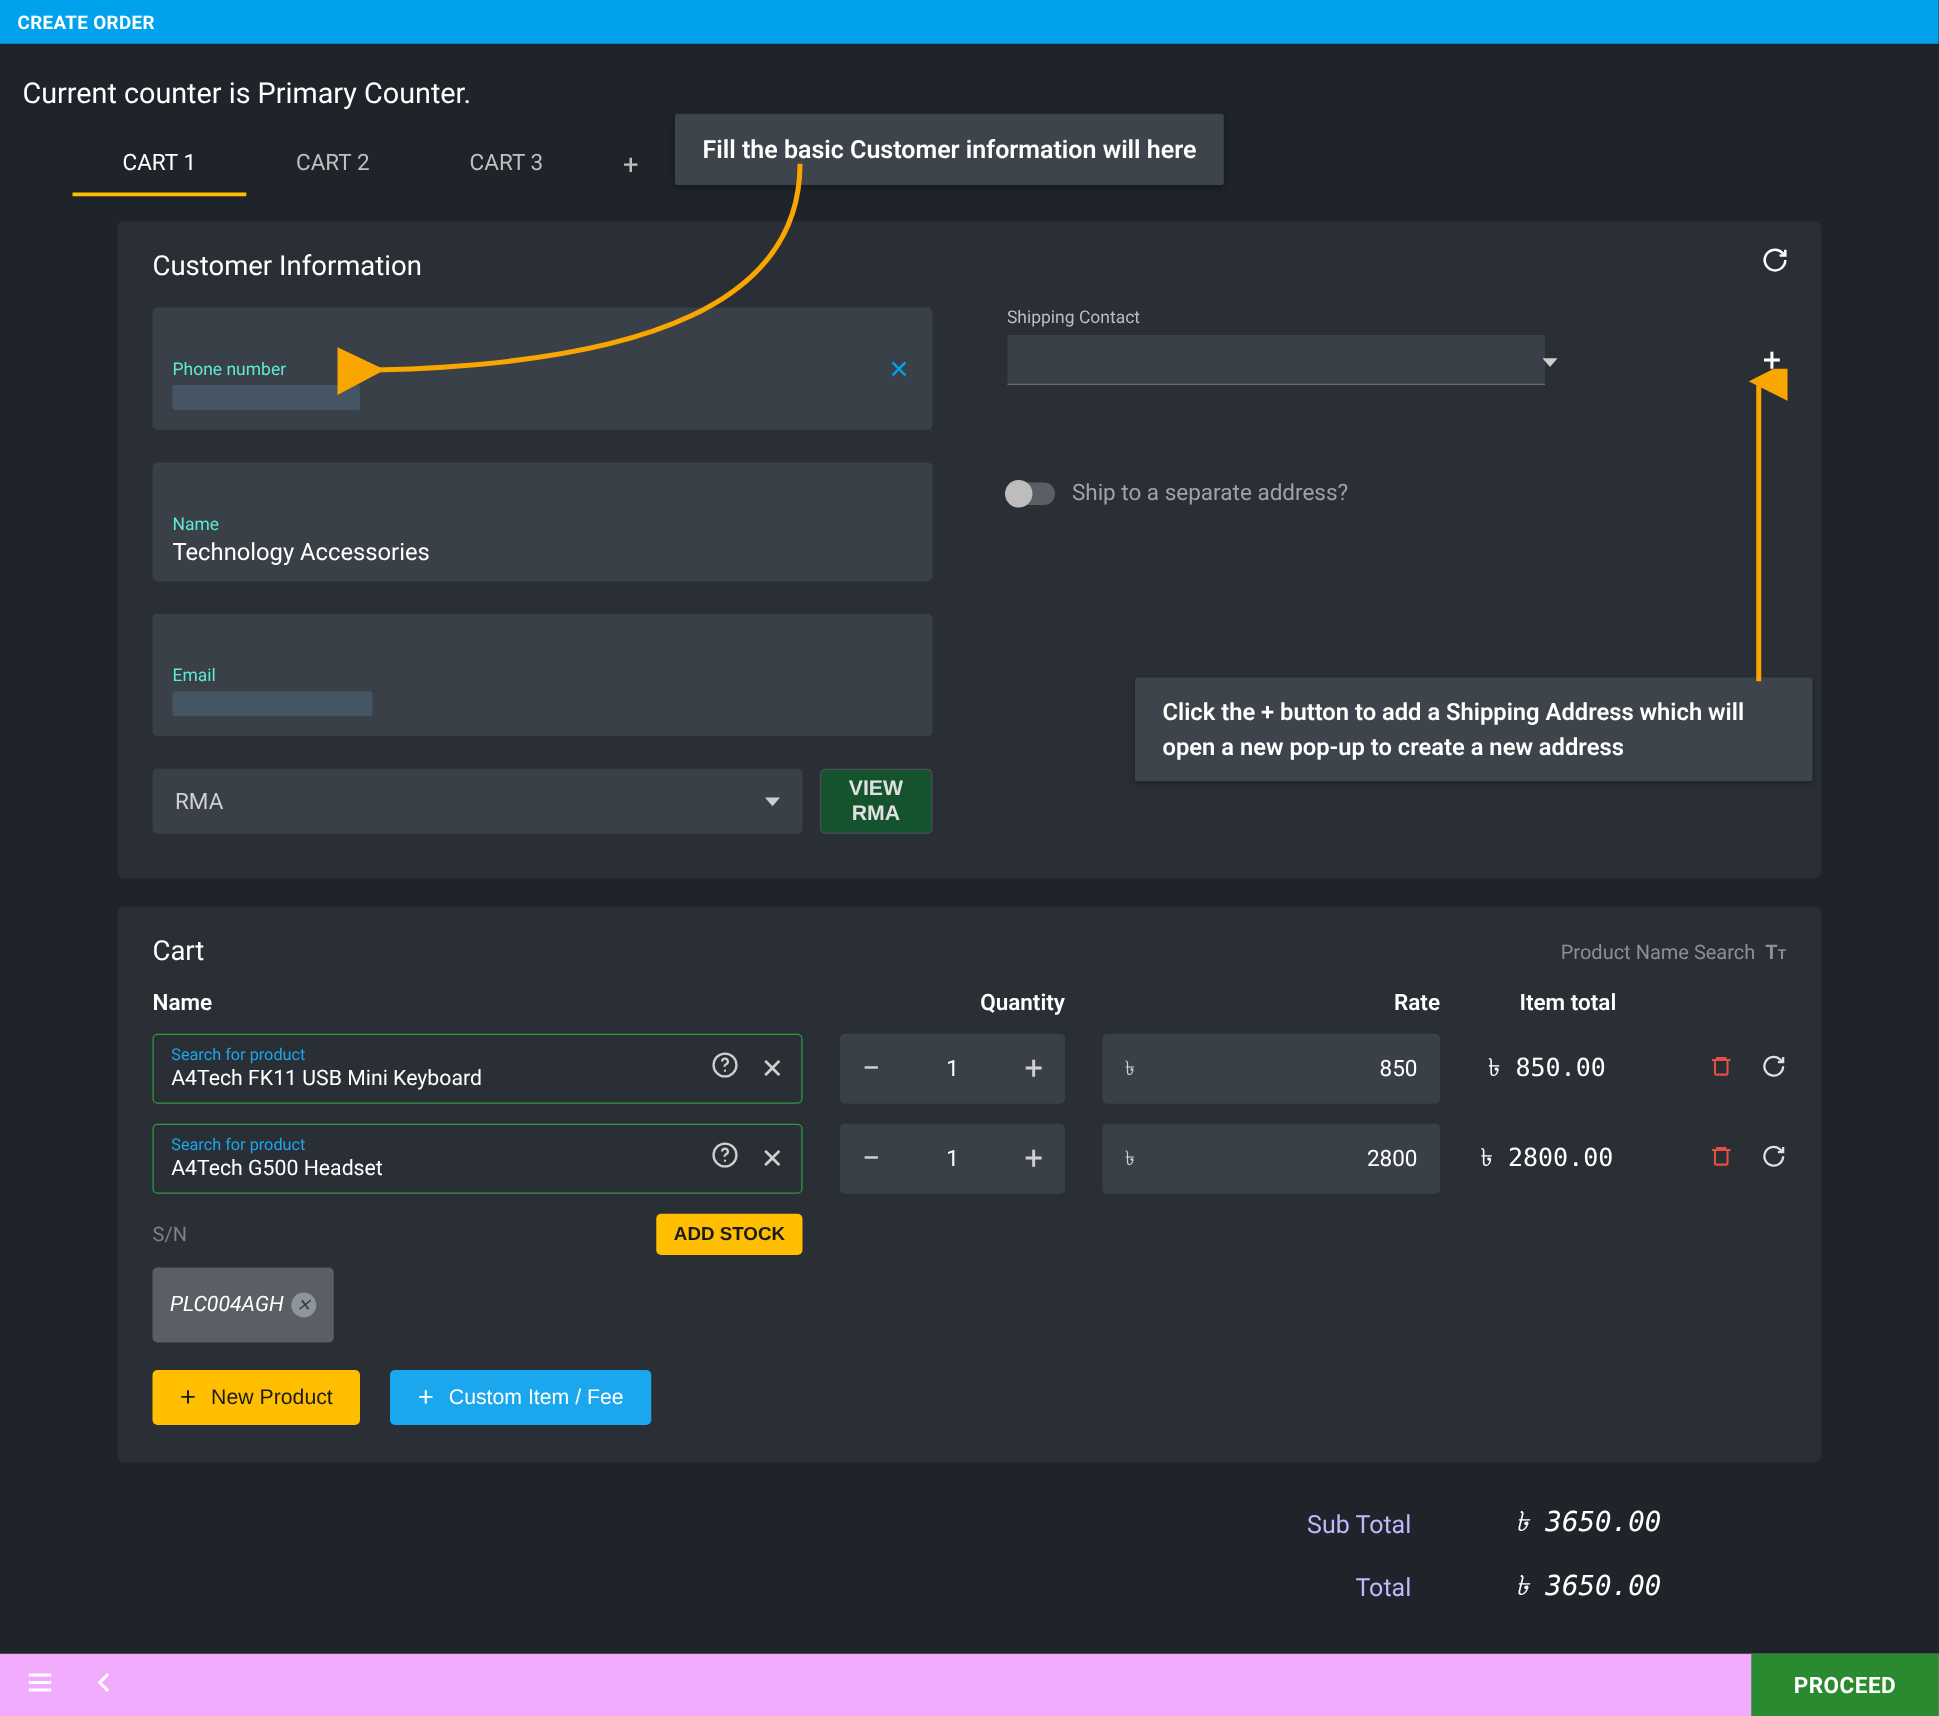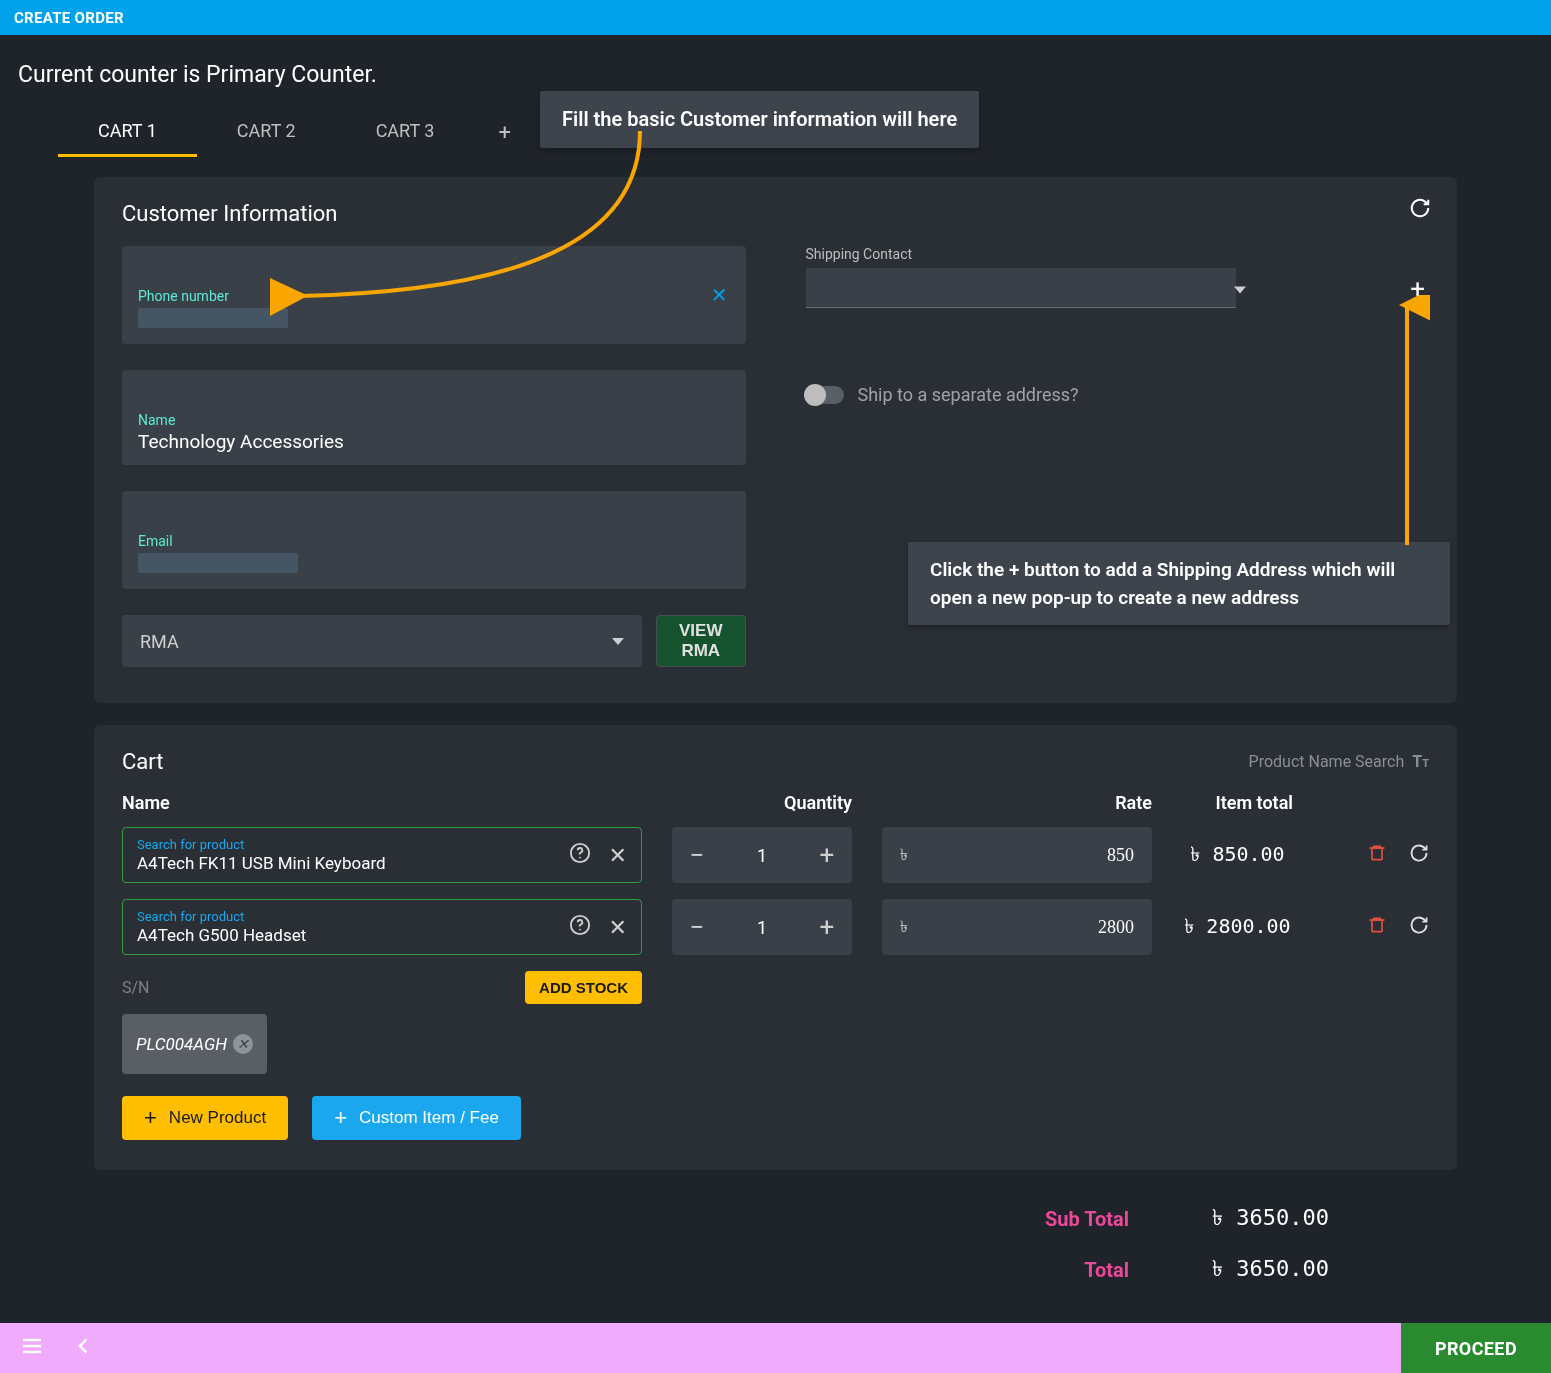"850" .rate-val { font-family: Liberation Serif, serif -> none }
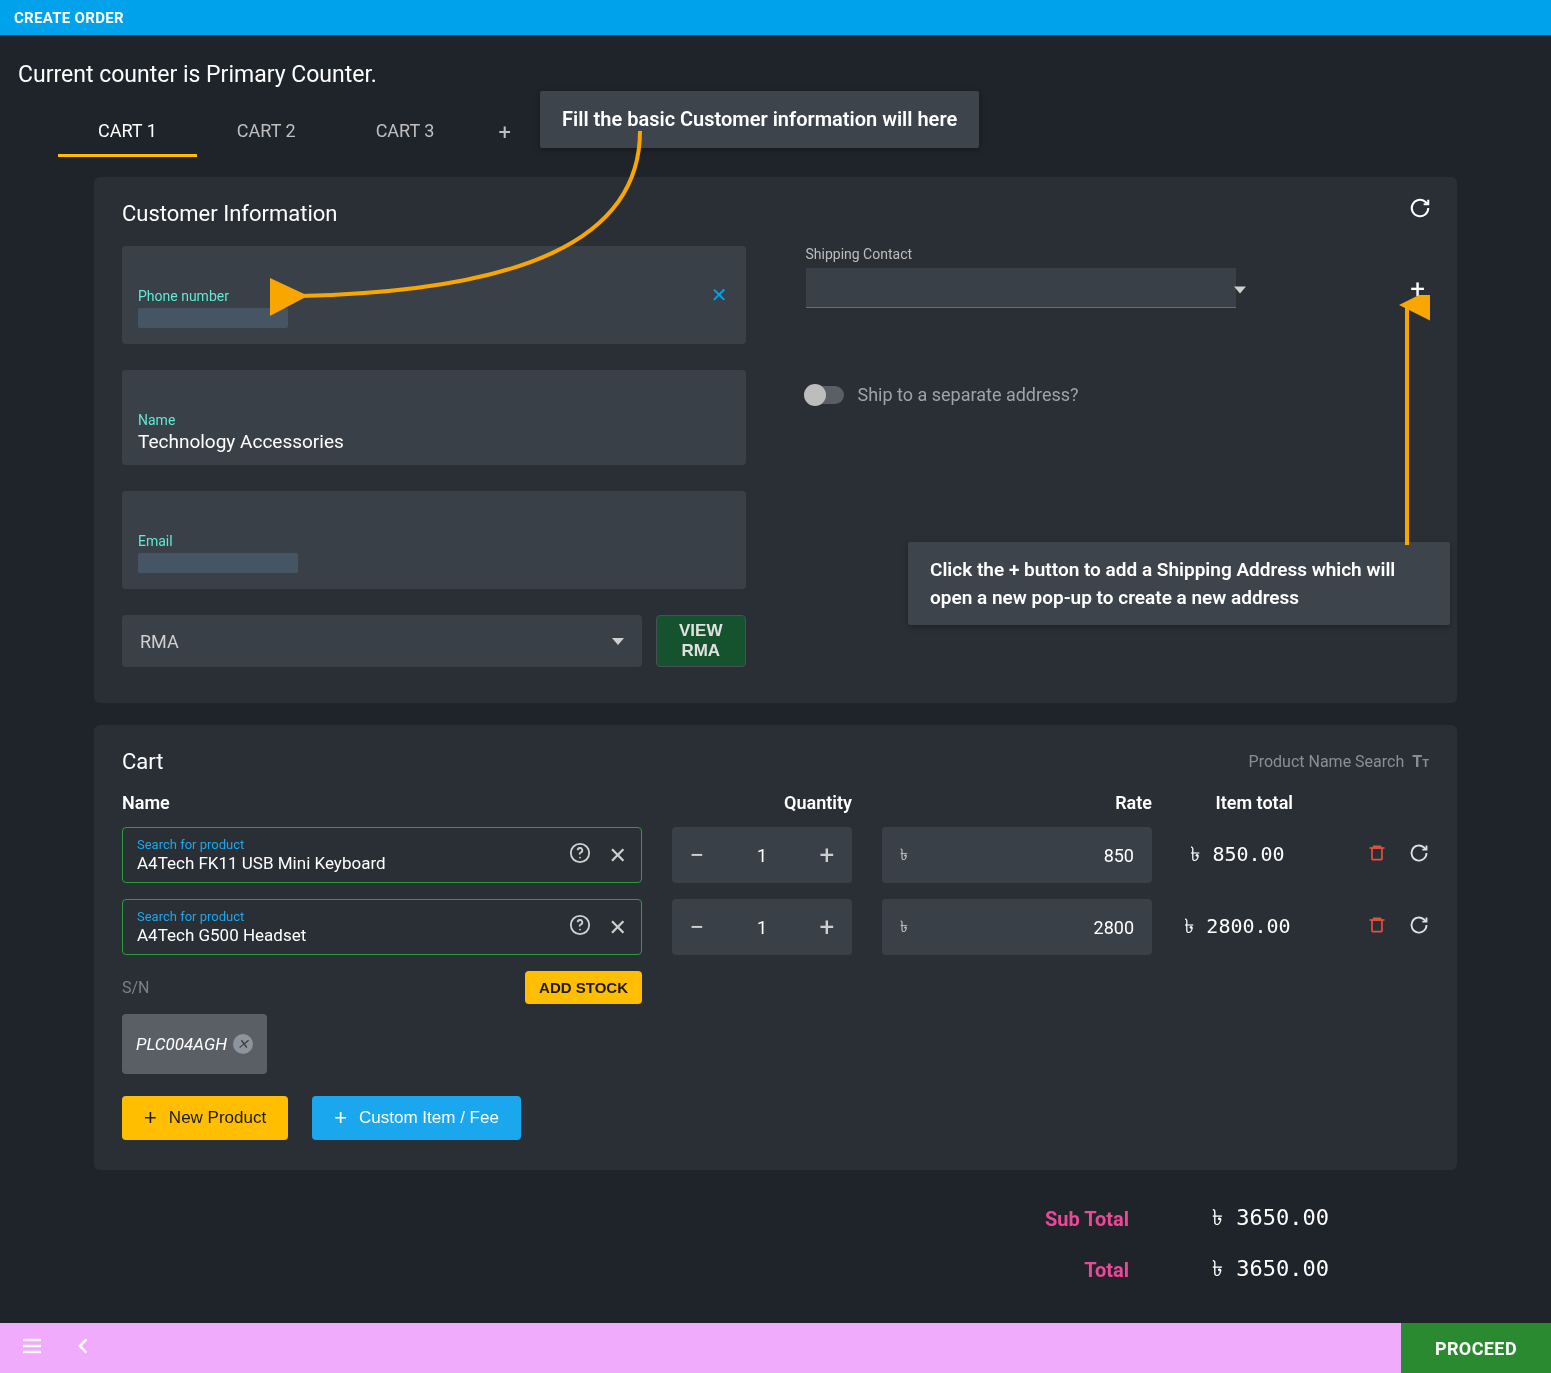"Sub Total" .total-label { color: #ec4899 -> #c4b5fd; font-weight: 700 -> 400 }
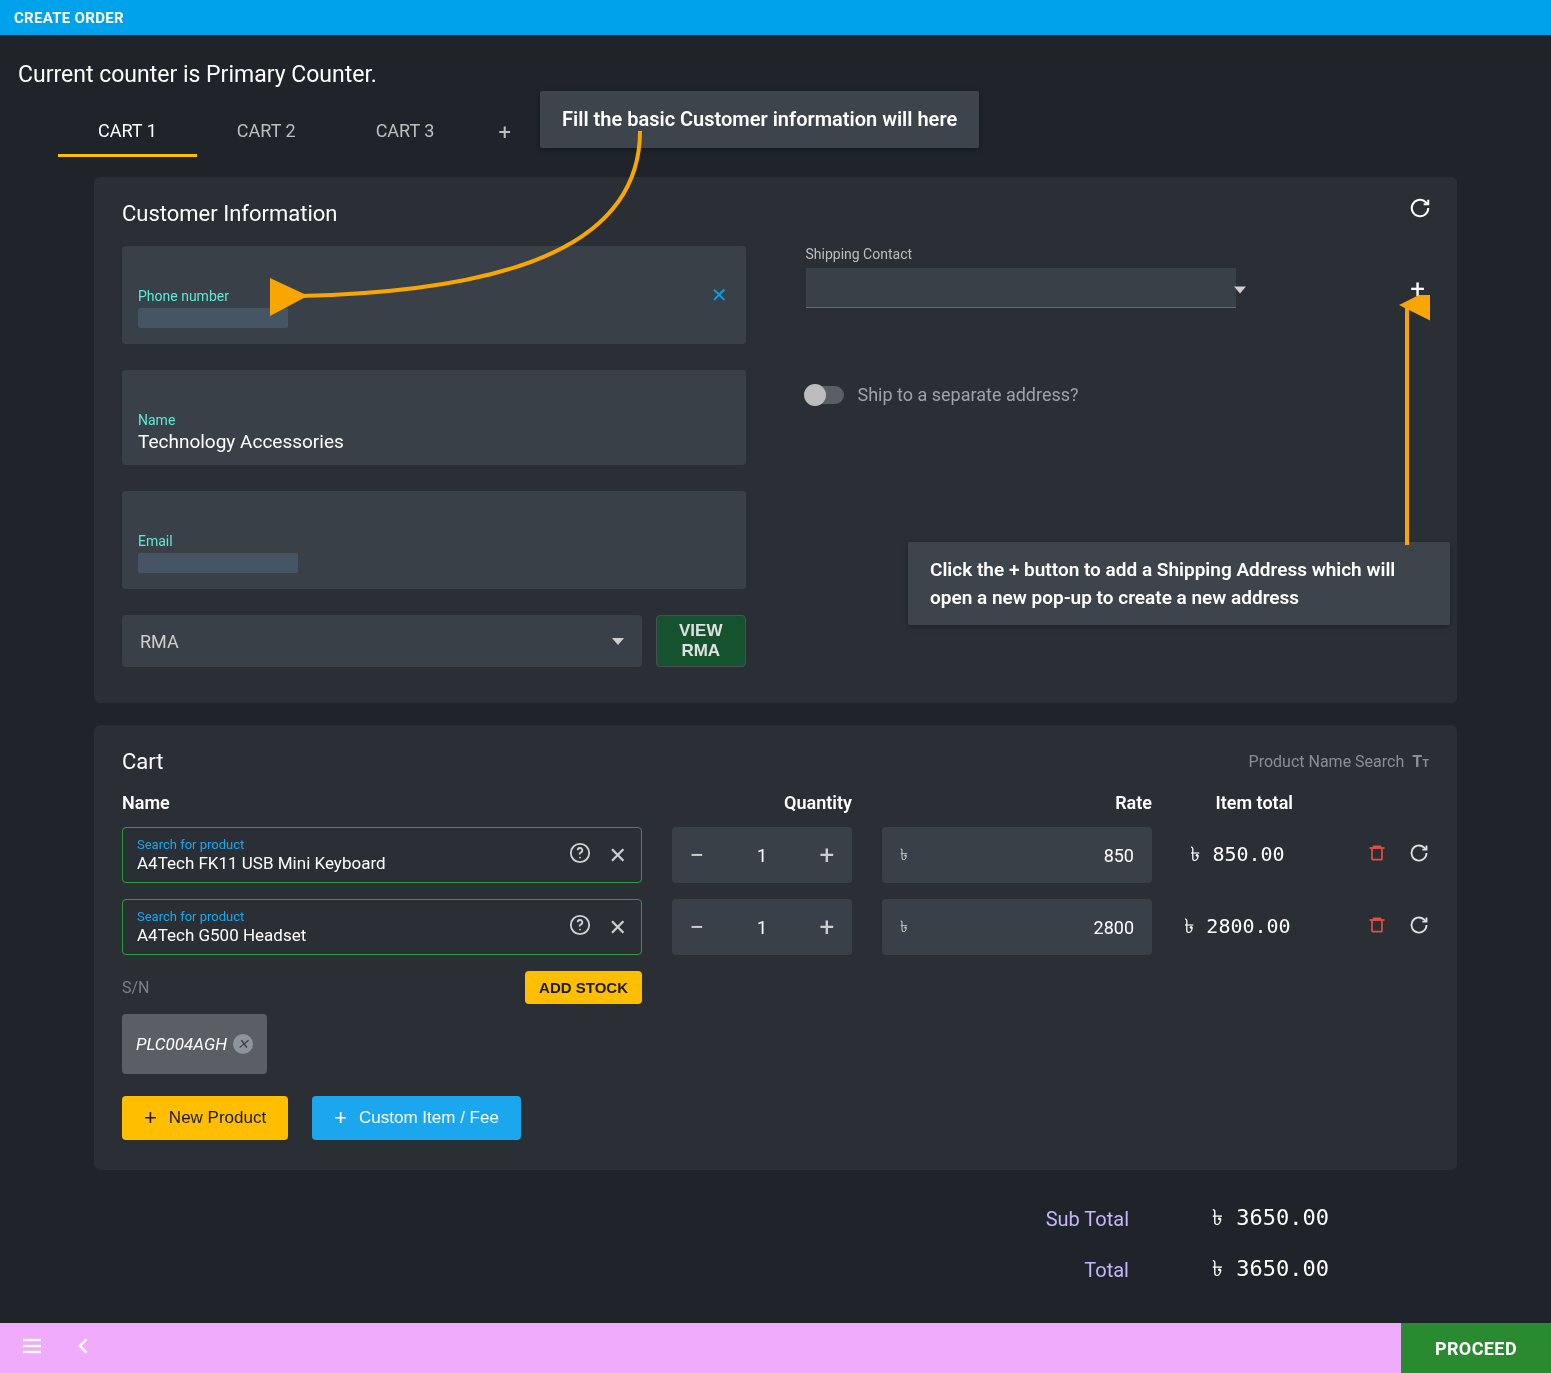"৳ 3650.00" .total-val { font-style: none -> italic }
